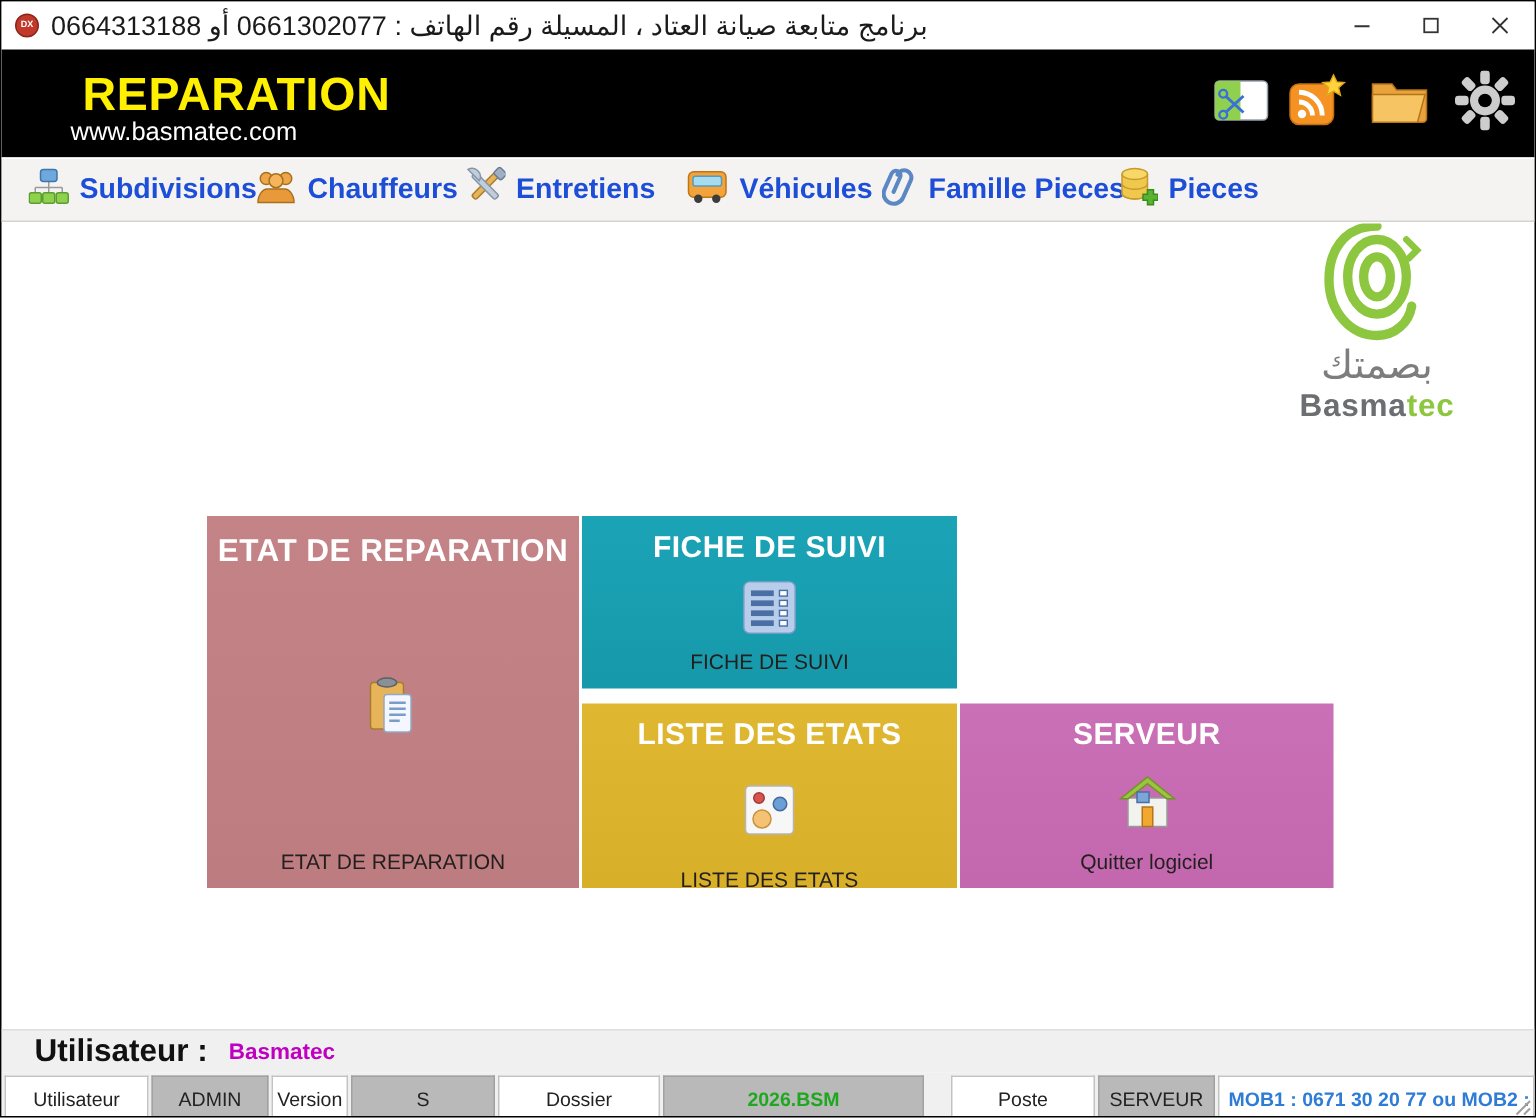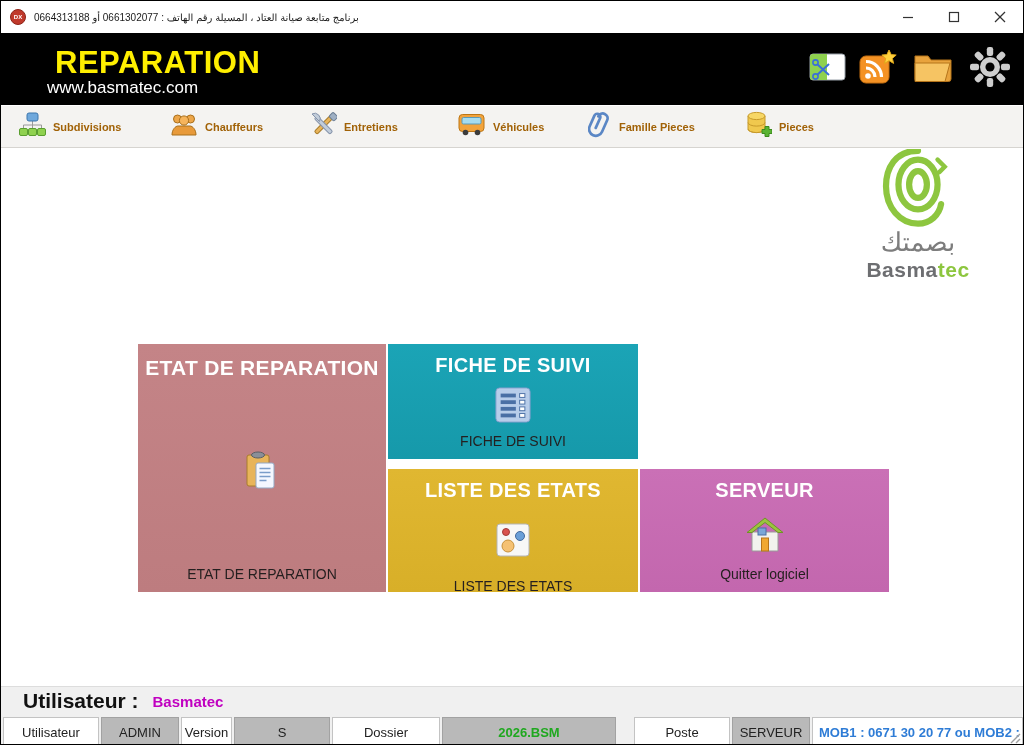"برنامج متابعة صيانة العتاد ،" .win-title { font-size: 10px -> 18px }
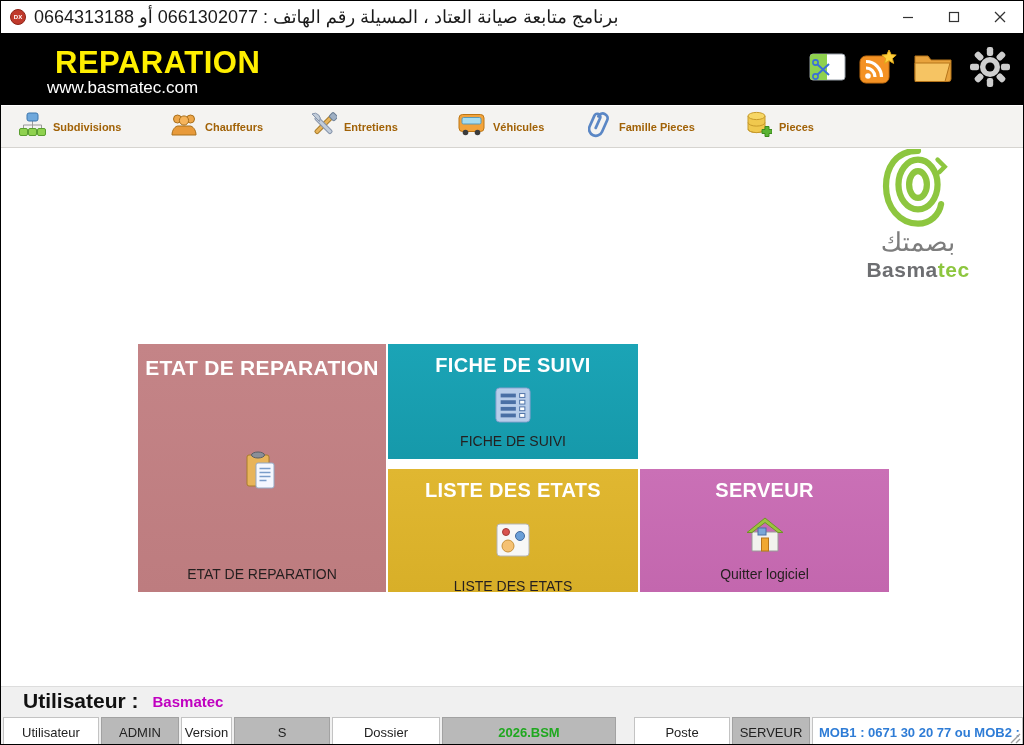"Subdivisions" .tb-item span.lbl { color: #a16207 -> #1d4ed8; font-size: 11px -> 19px }
